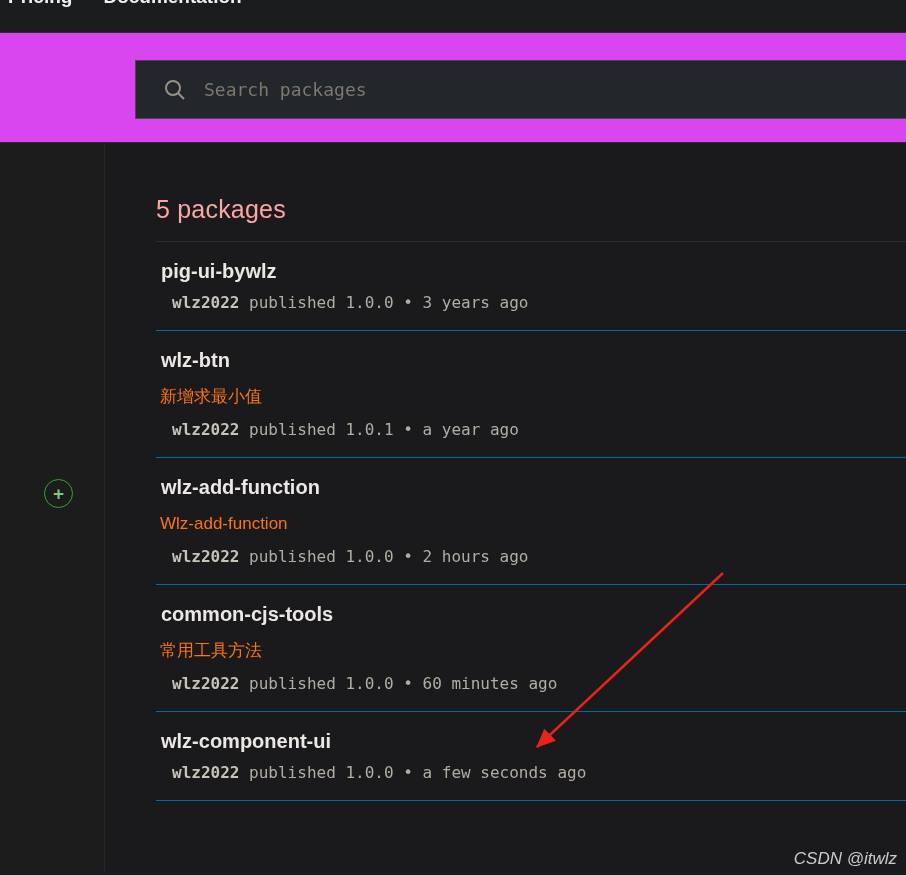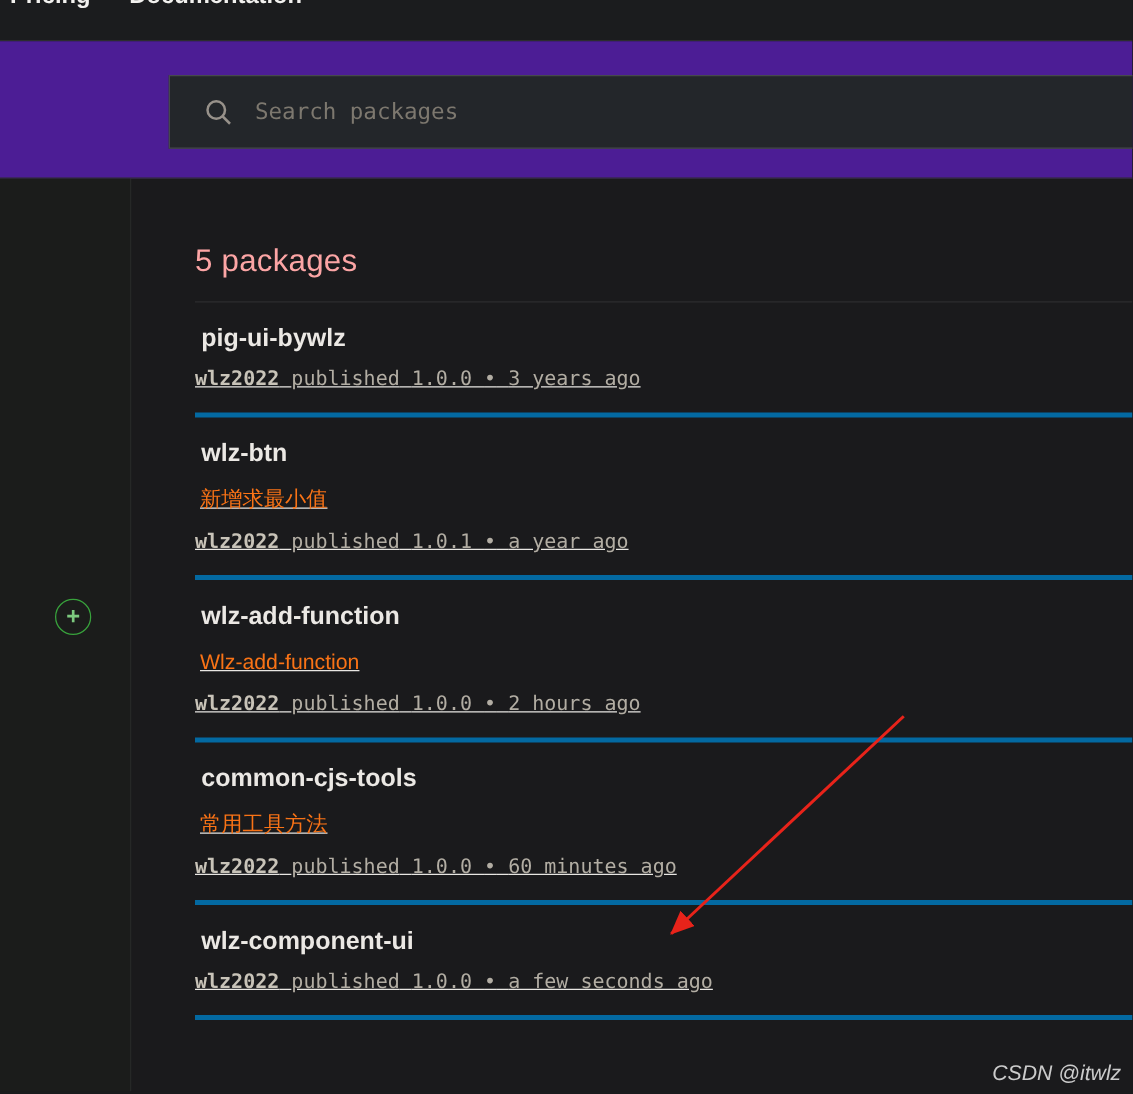"Search packages" .search-section { background: #4c1d95 -> #d946ef }
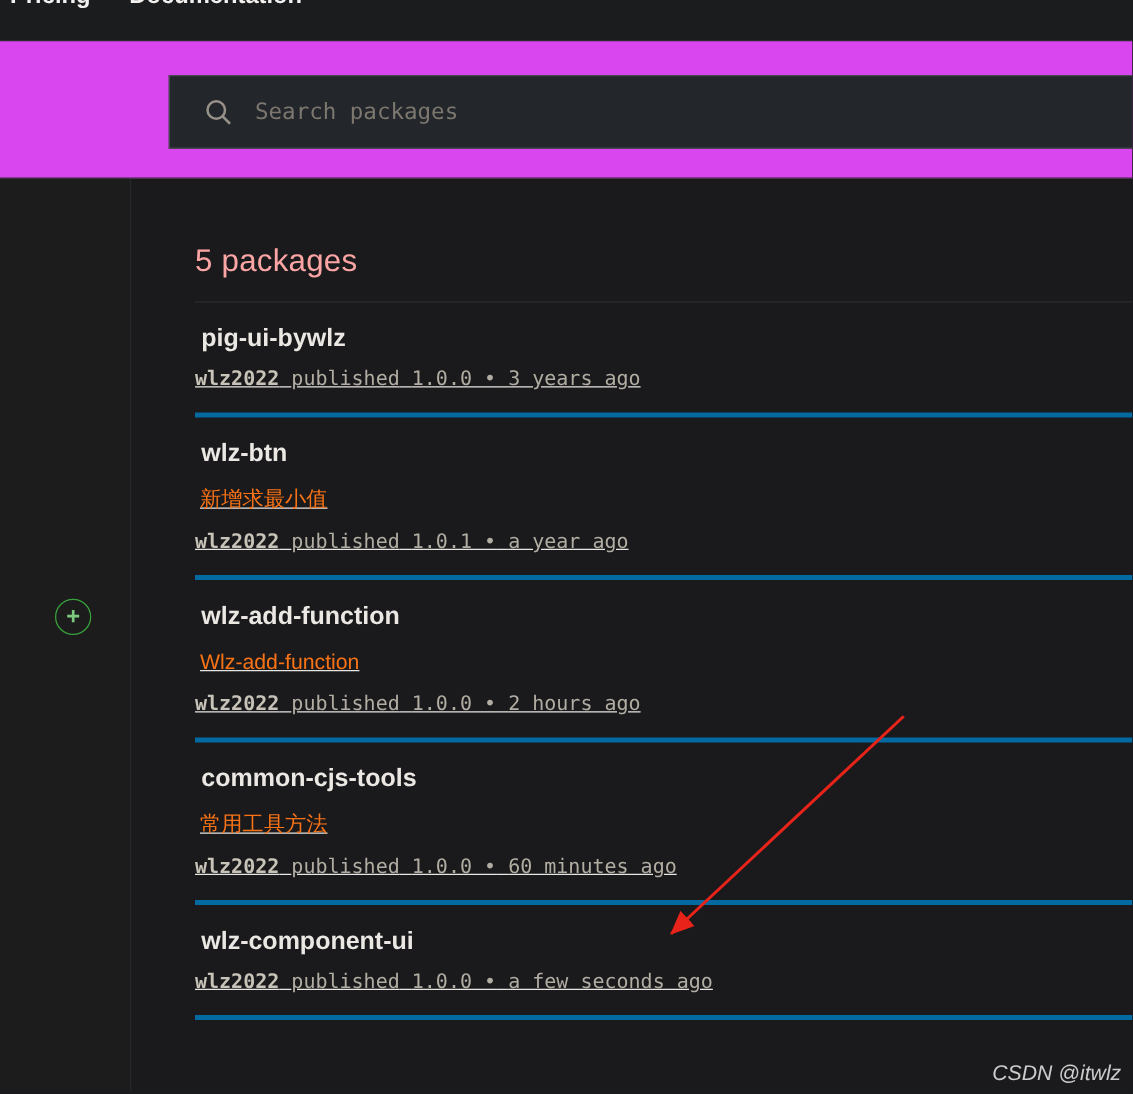"pig-ui-bywlz" .pkg-row { border-bottom: 4px solid #0369a1 -> 1px solid #0369a1; text-decoration: underline -> none }
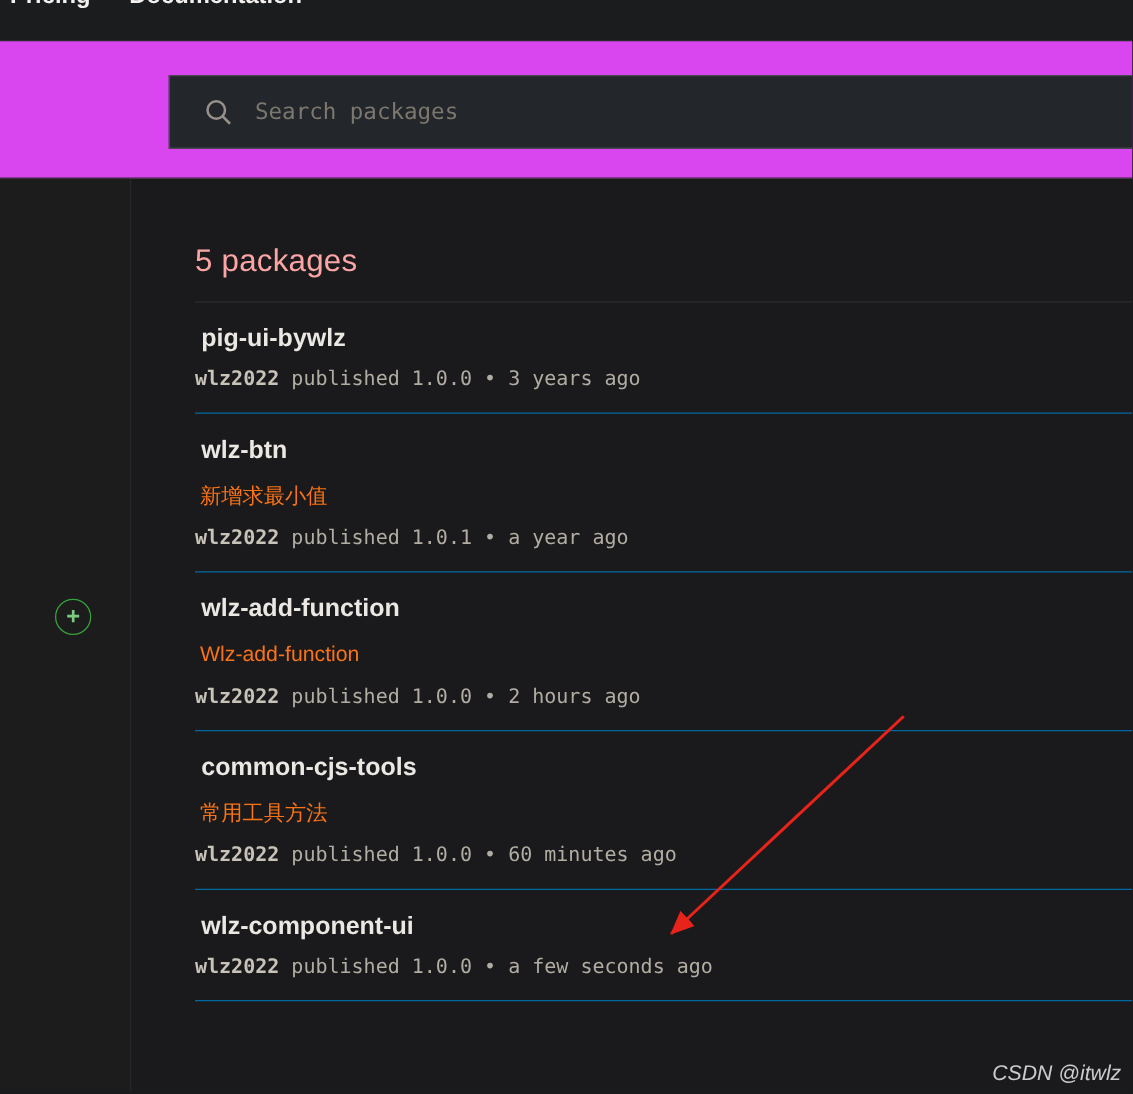"wlz2022 published 1.0.0 • 3" .pkg-meta { margin-left: none -> 16px }
